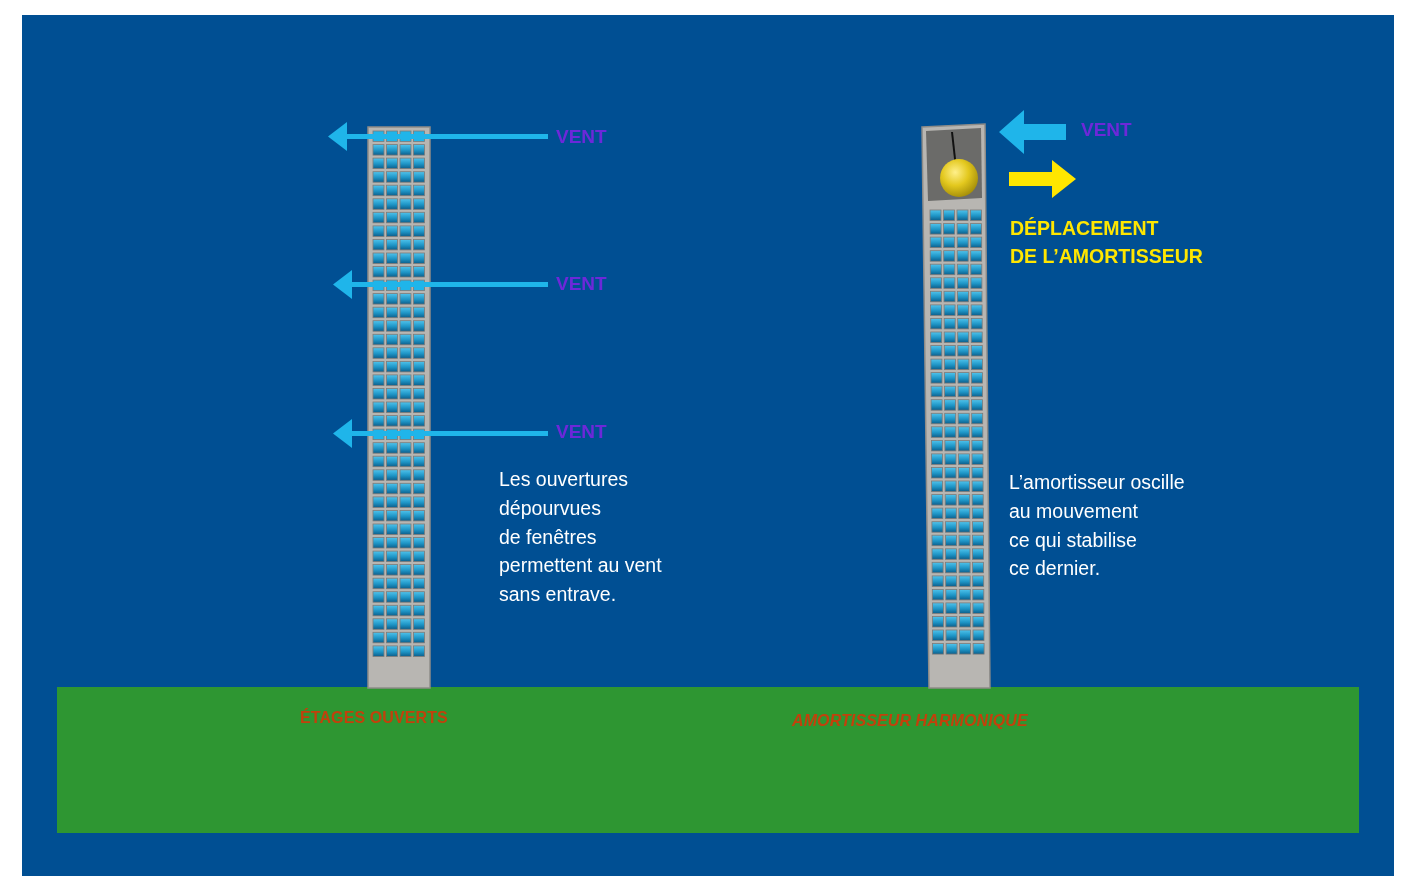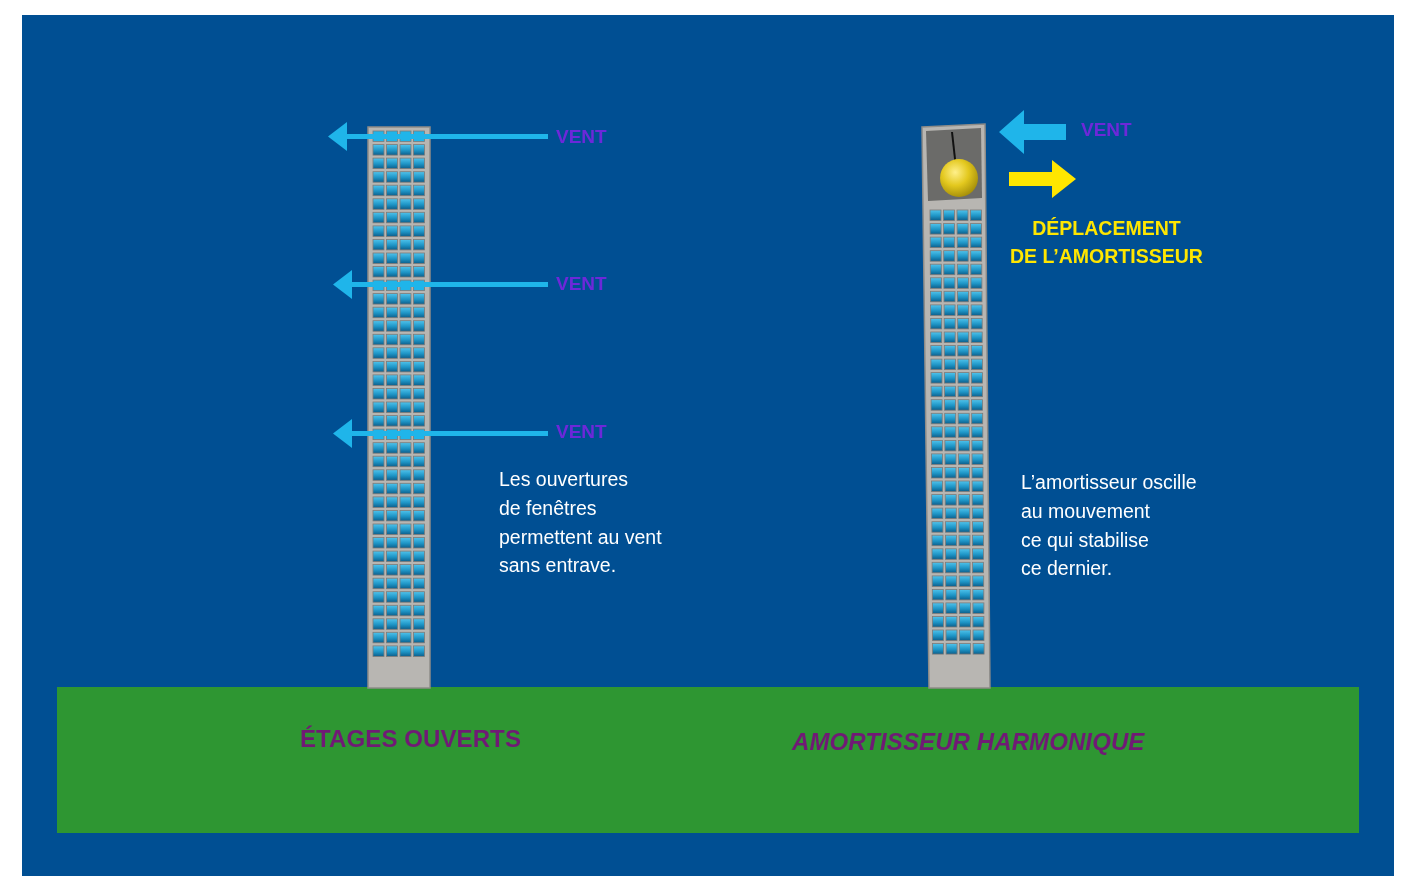"DÉPLACEMENT" .damper-label { text-align: center -> none }
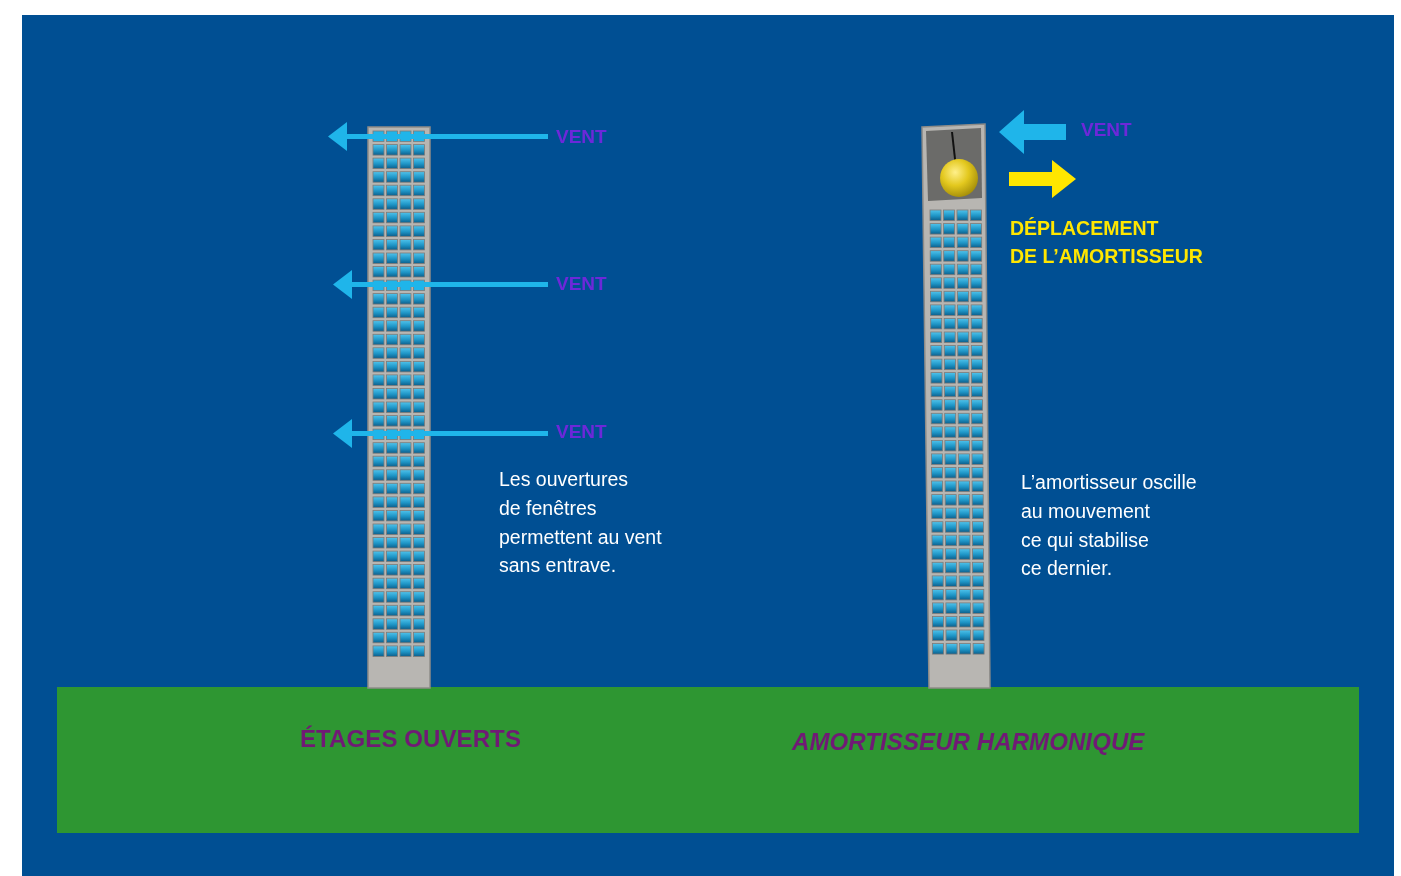"L’amortisseur oscille" div.desc { margin-left: 12px -> none }
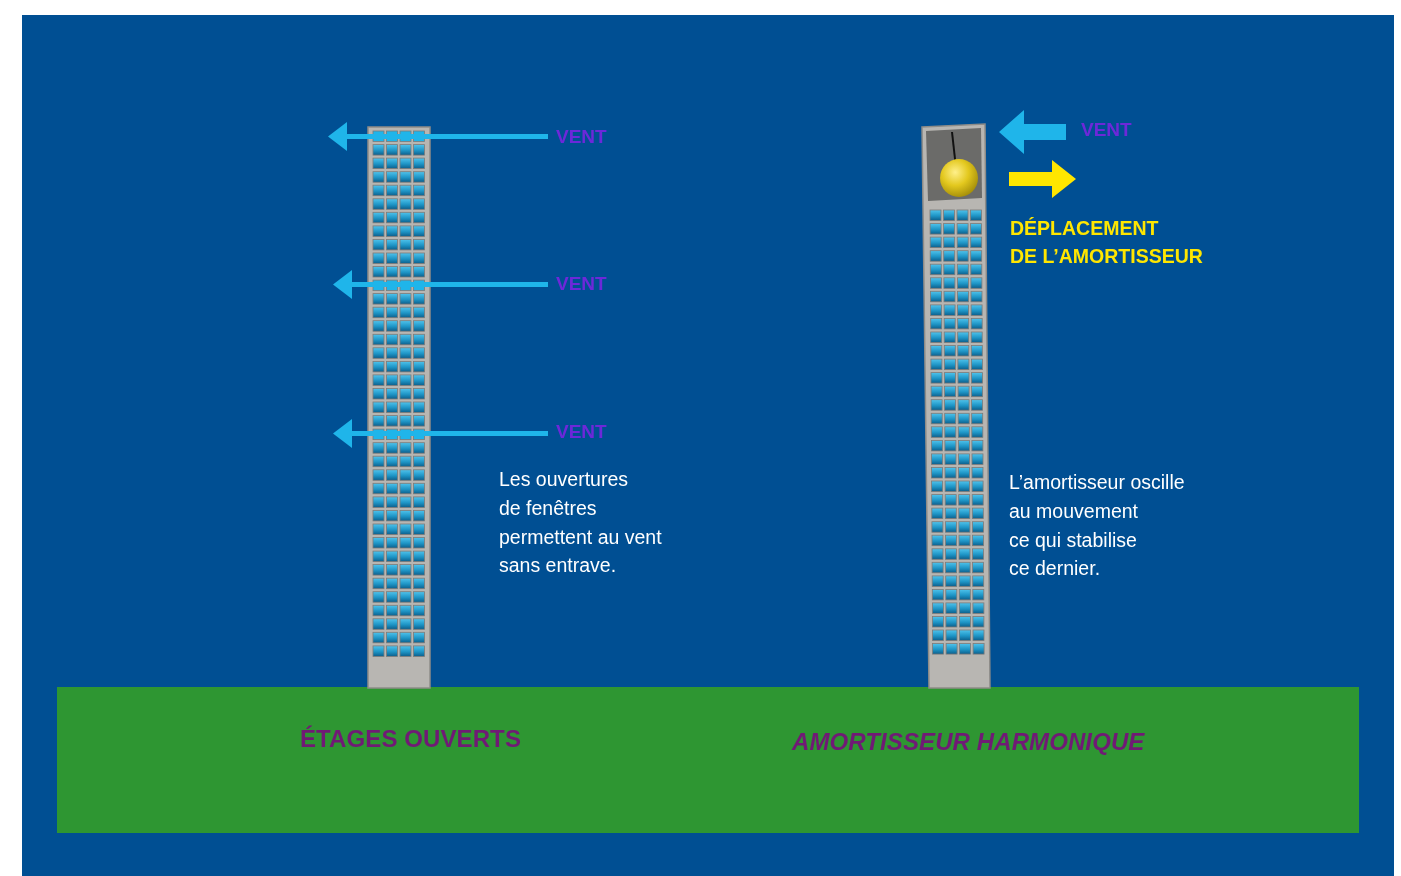"dépourvues" div { html: none -> <div>dépourvues</div> }
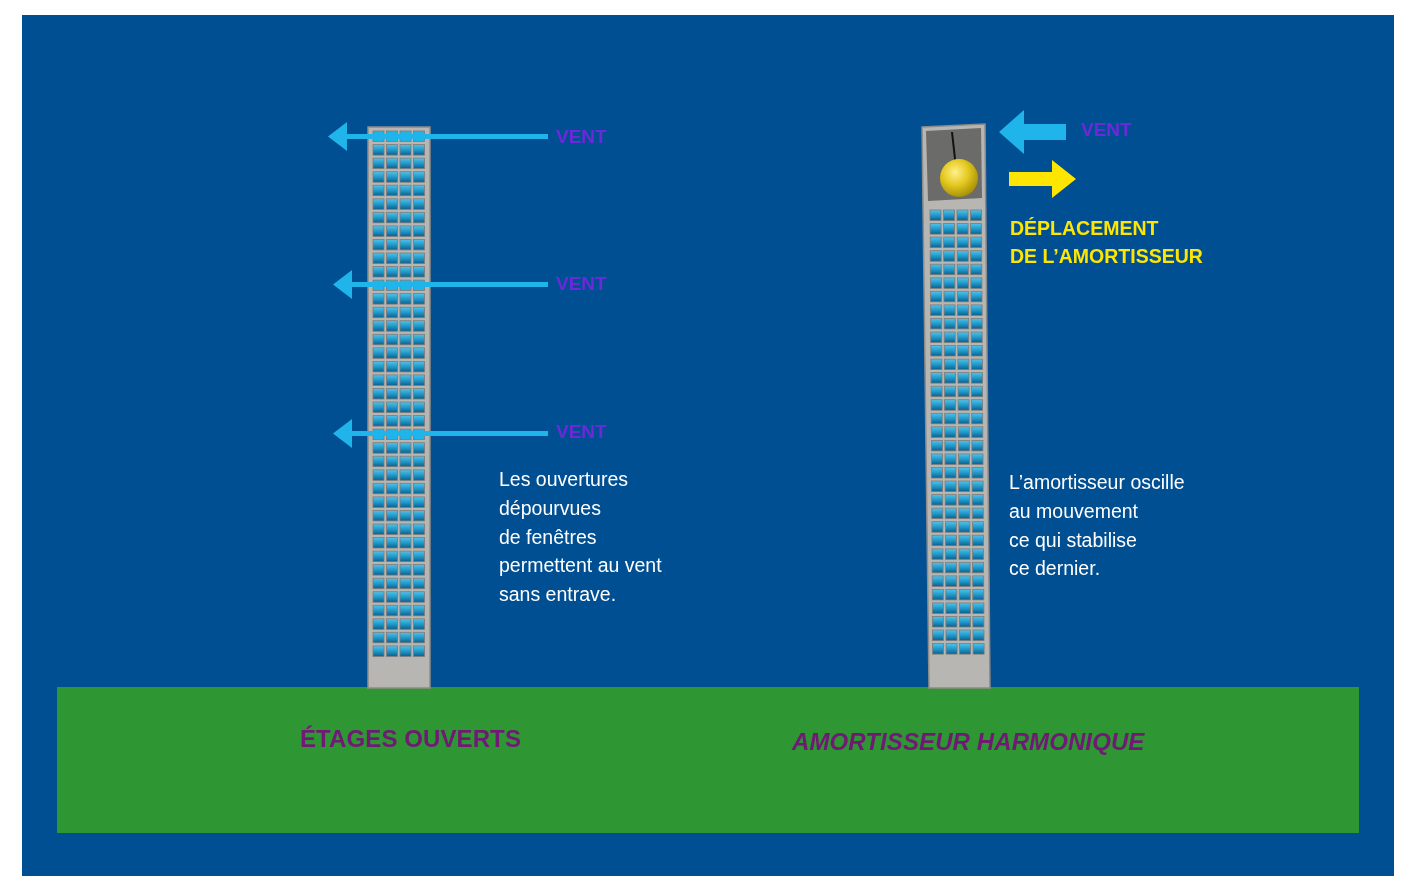"ÉTAGES OUVERTS" .caption { color: #701a75 -> #c2410c; font-size: 24px -> 16px; margin-top: 16px -> none }
